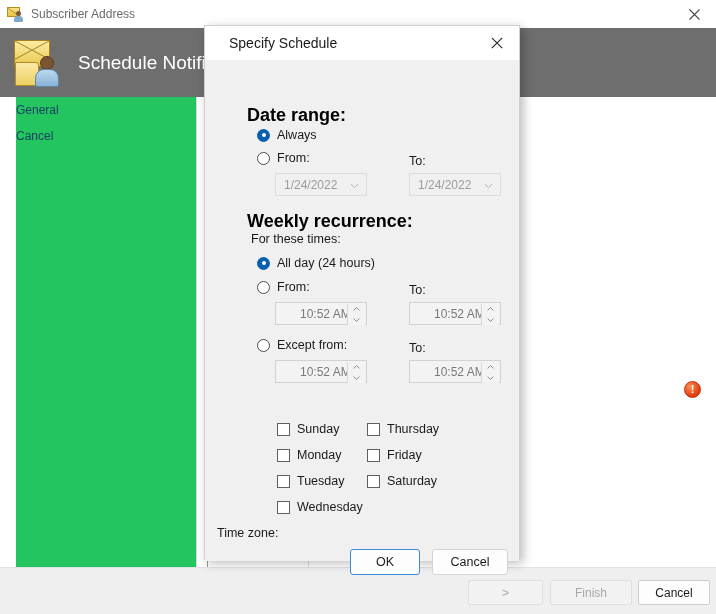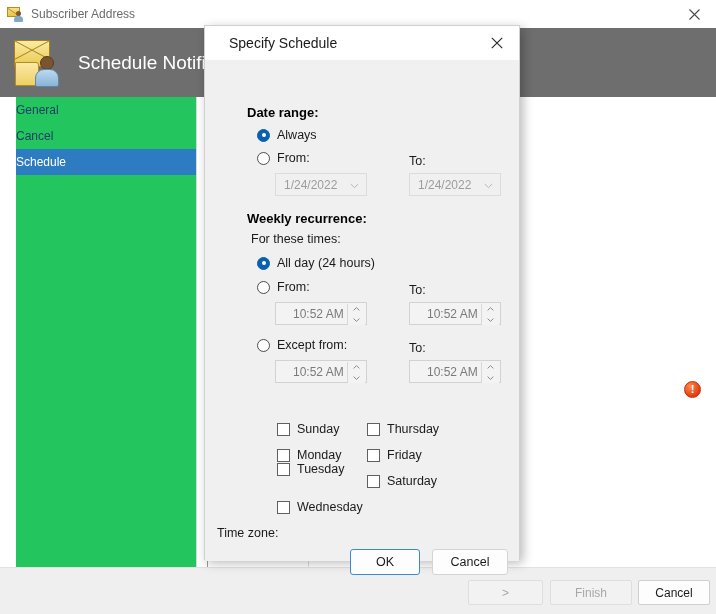"Date range:" .sec-title { font-size: 13px -> 18px }
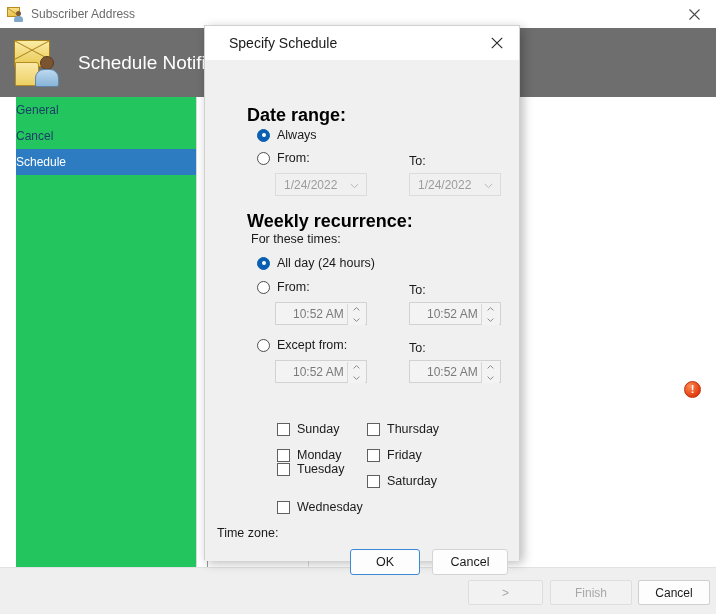"Schedule" div.nav-item { html: <div> <span>Schedule</span> </div> -> none }
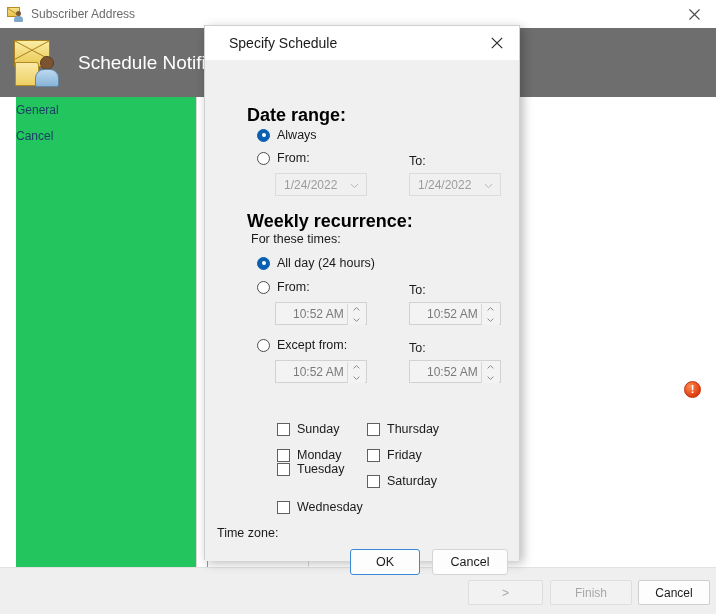"10:52 AM" .field-time .val { margin-left: 17px -> 24px }
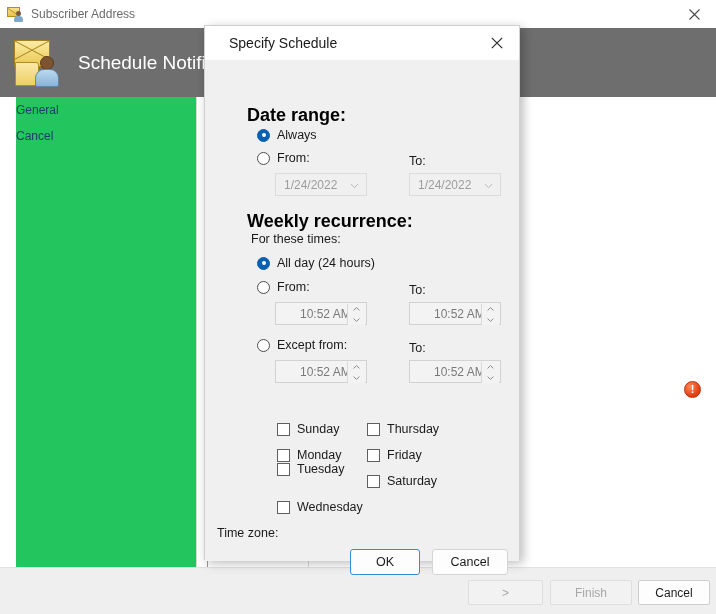"Tuesday" div.cb-row { top: 402px -> 414px }
